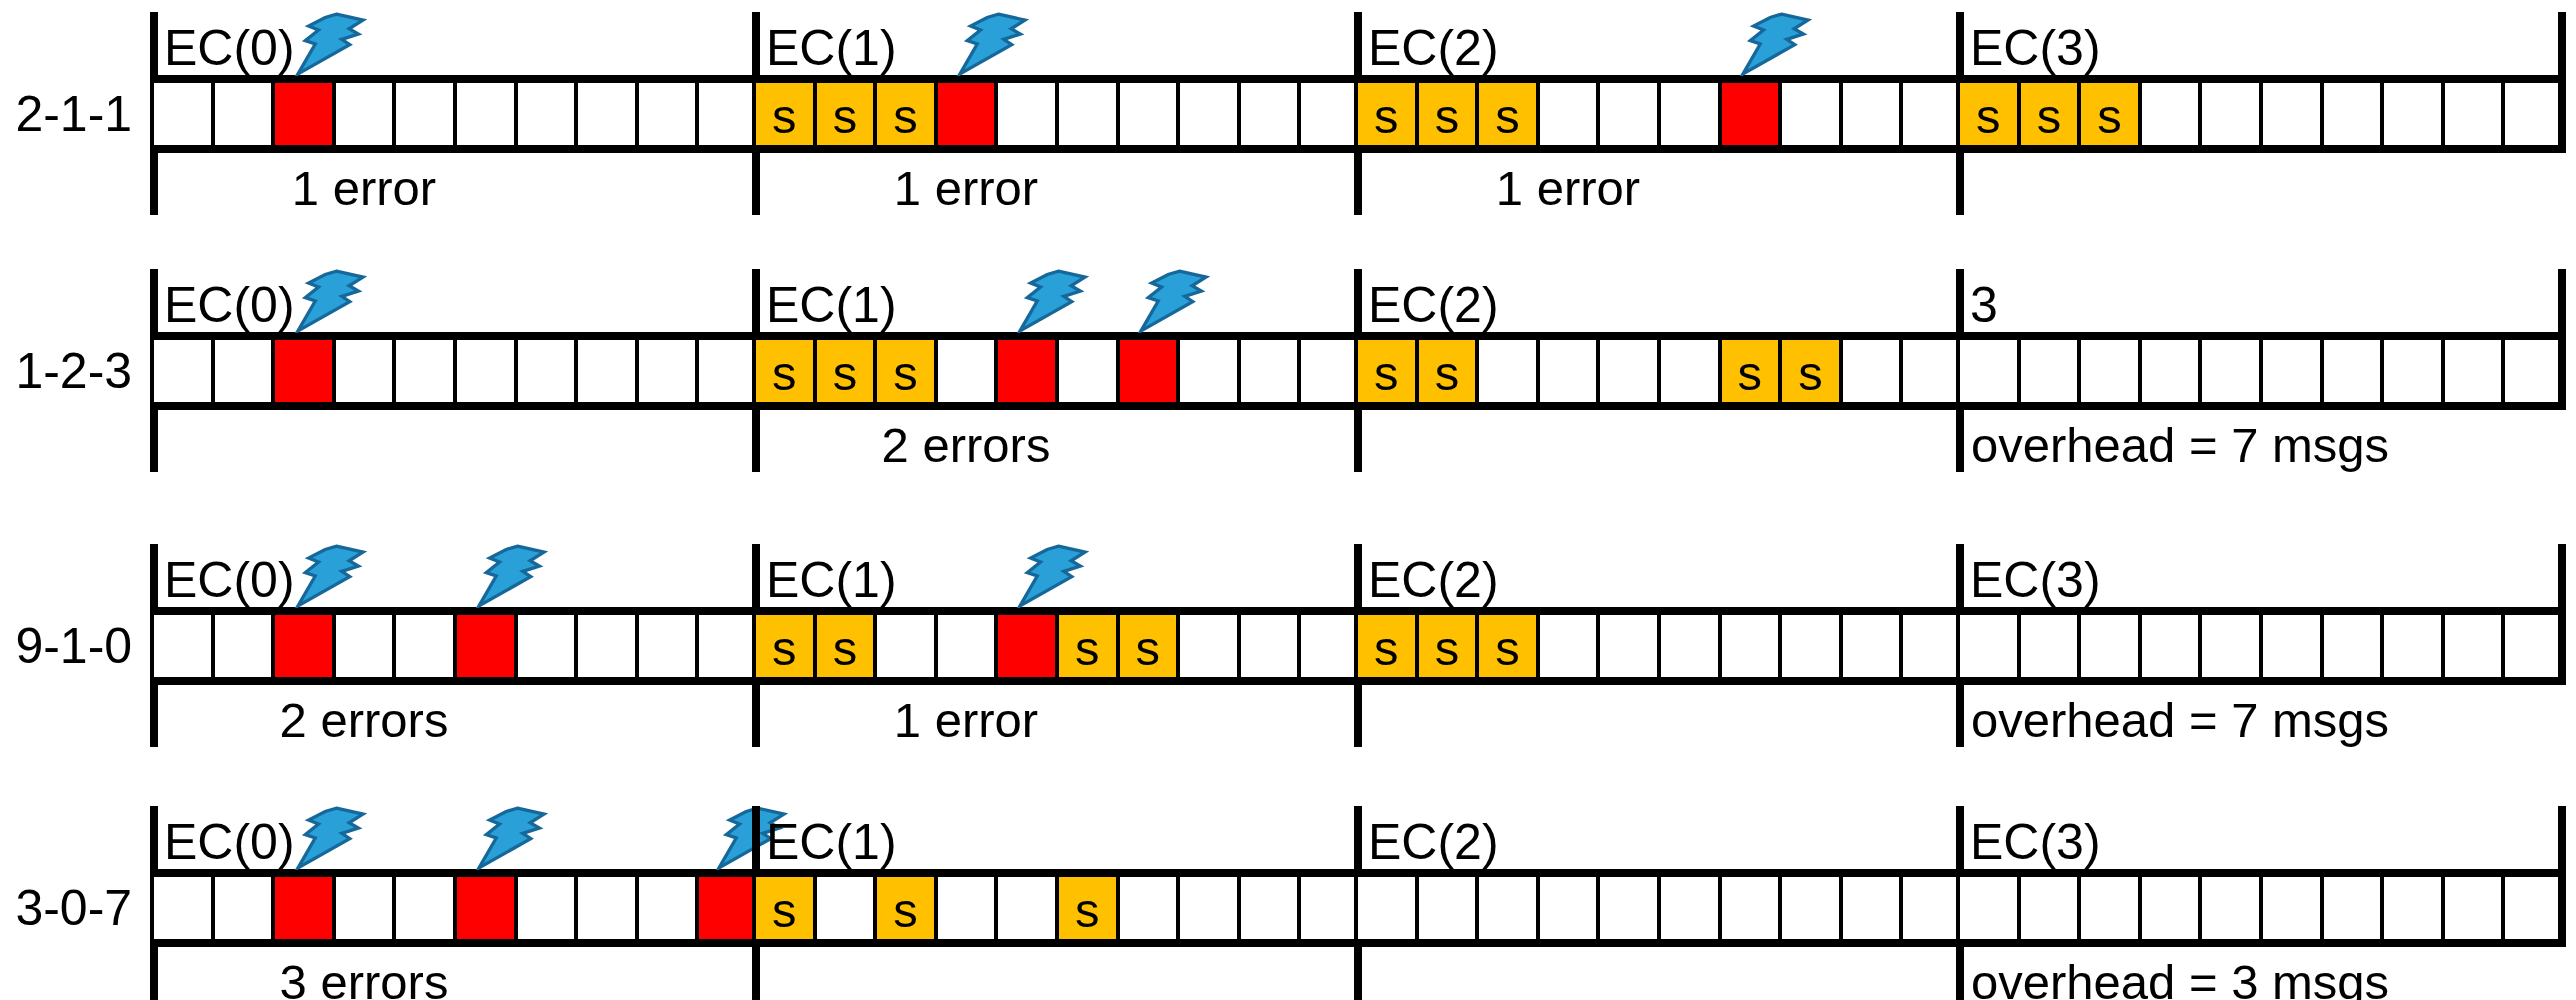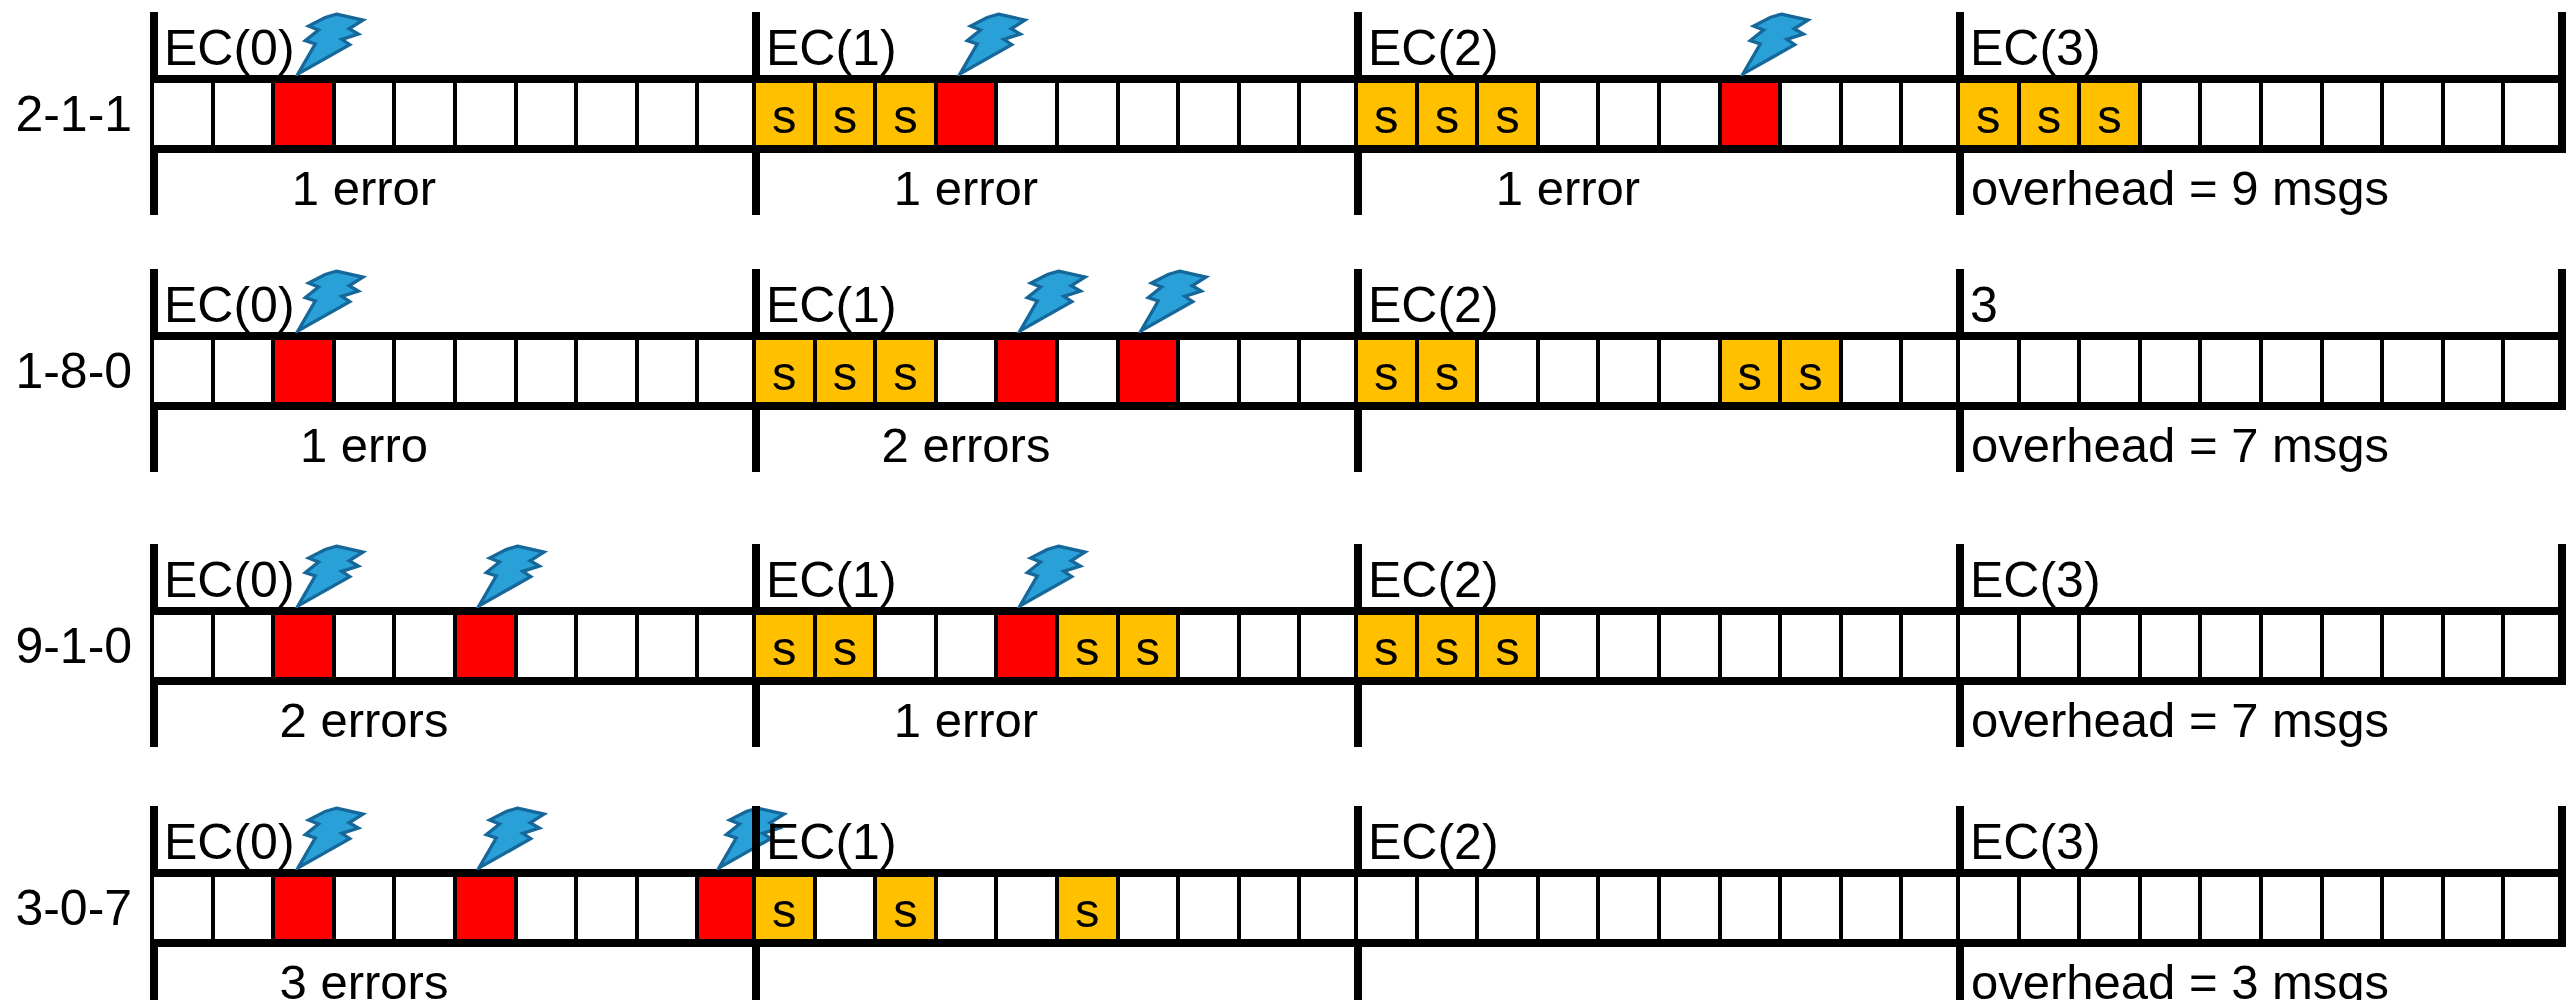"overhead = 9 msgs" div.bottom-label { html: <div>overhead = 9 msgs</div> -> none }
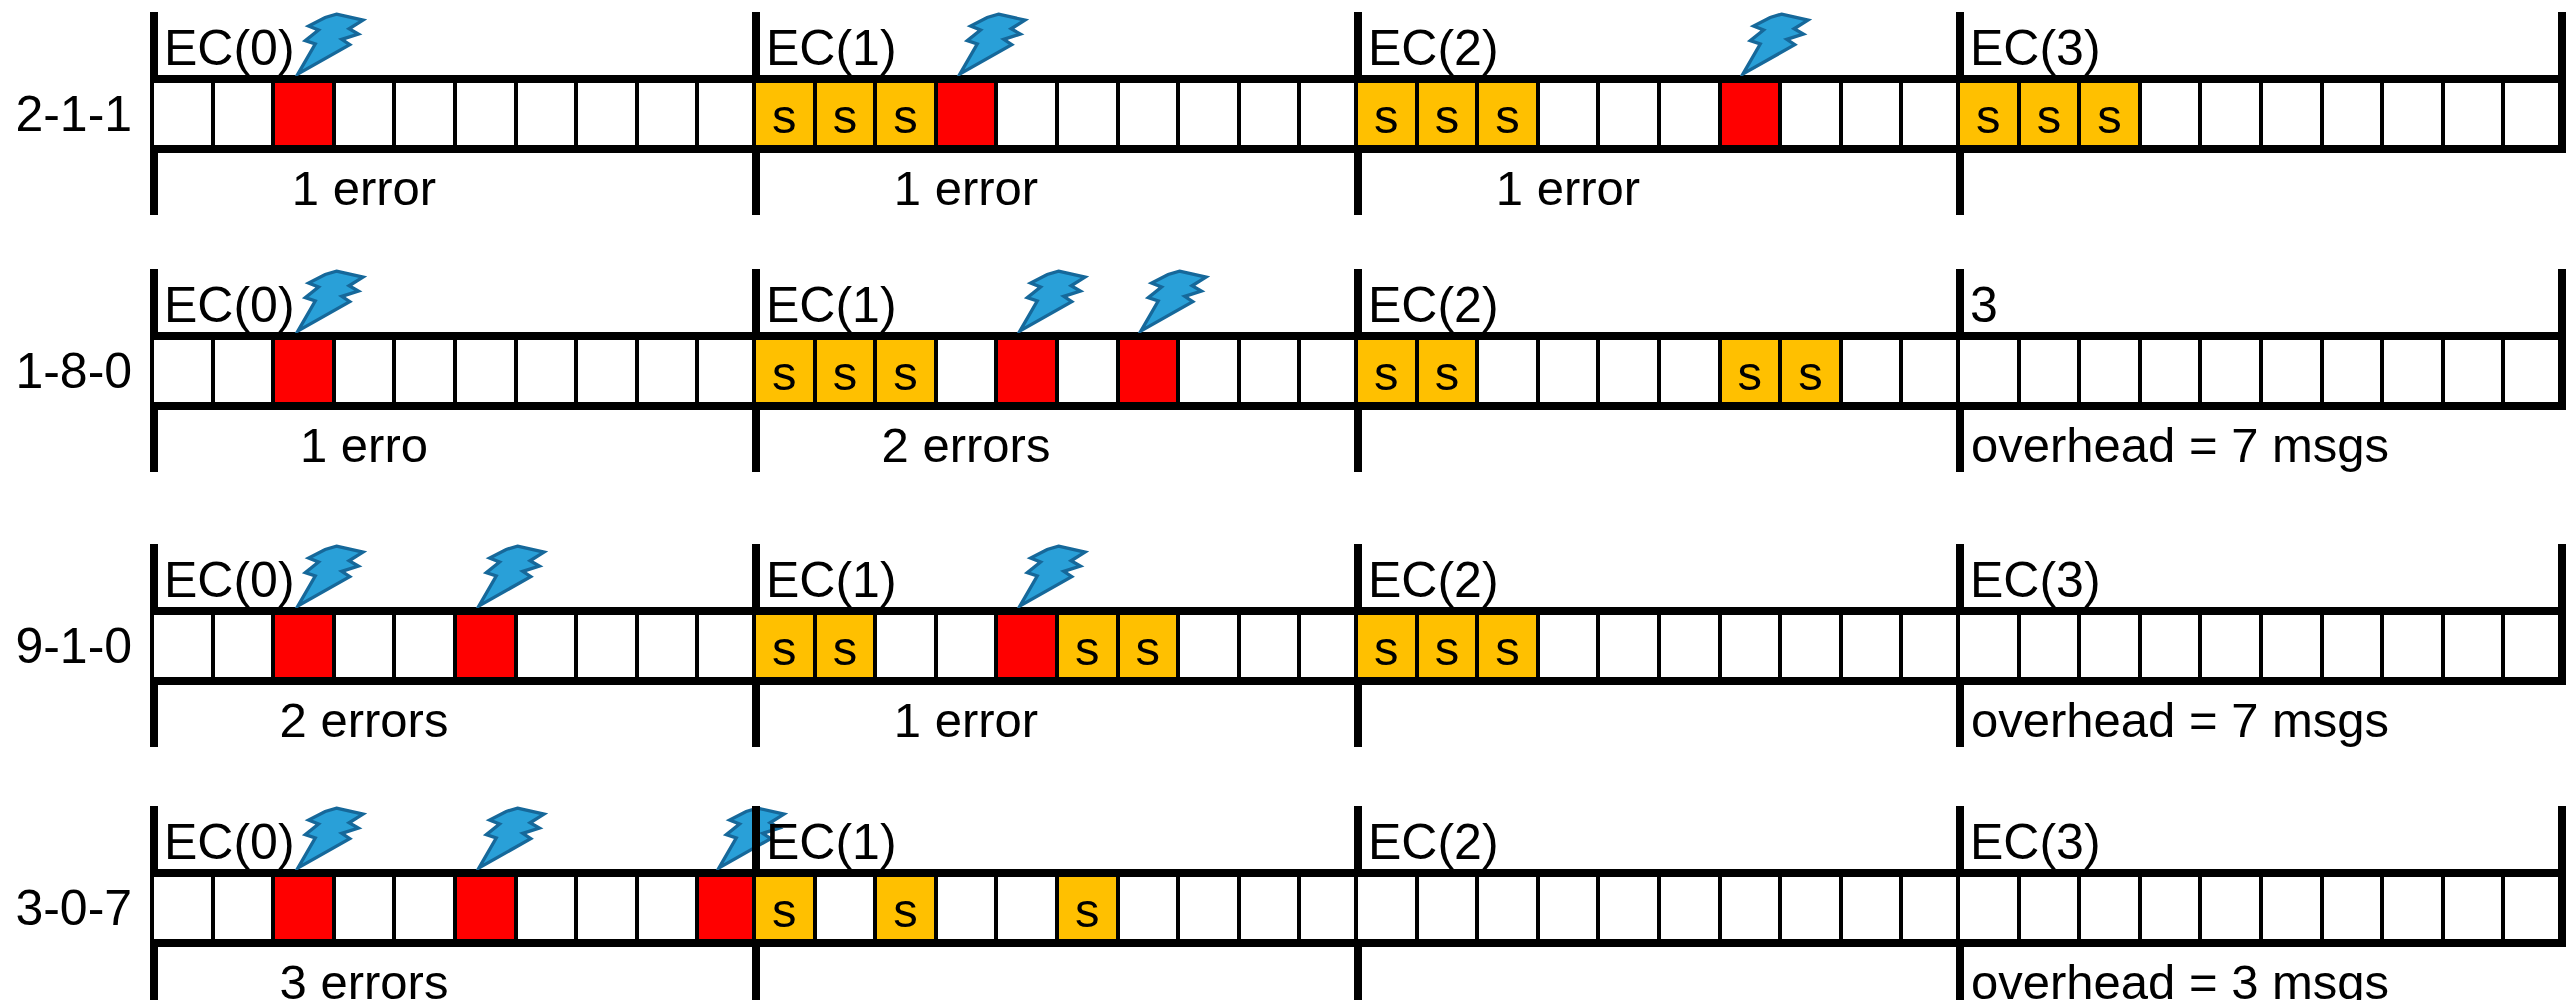"1-8-0" div.row-label { text: 1-8-0 -> 1-2-3 }
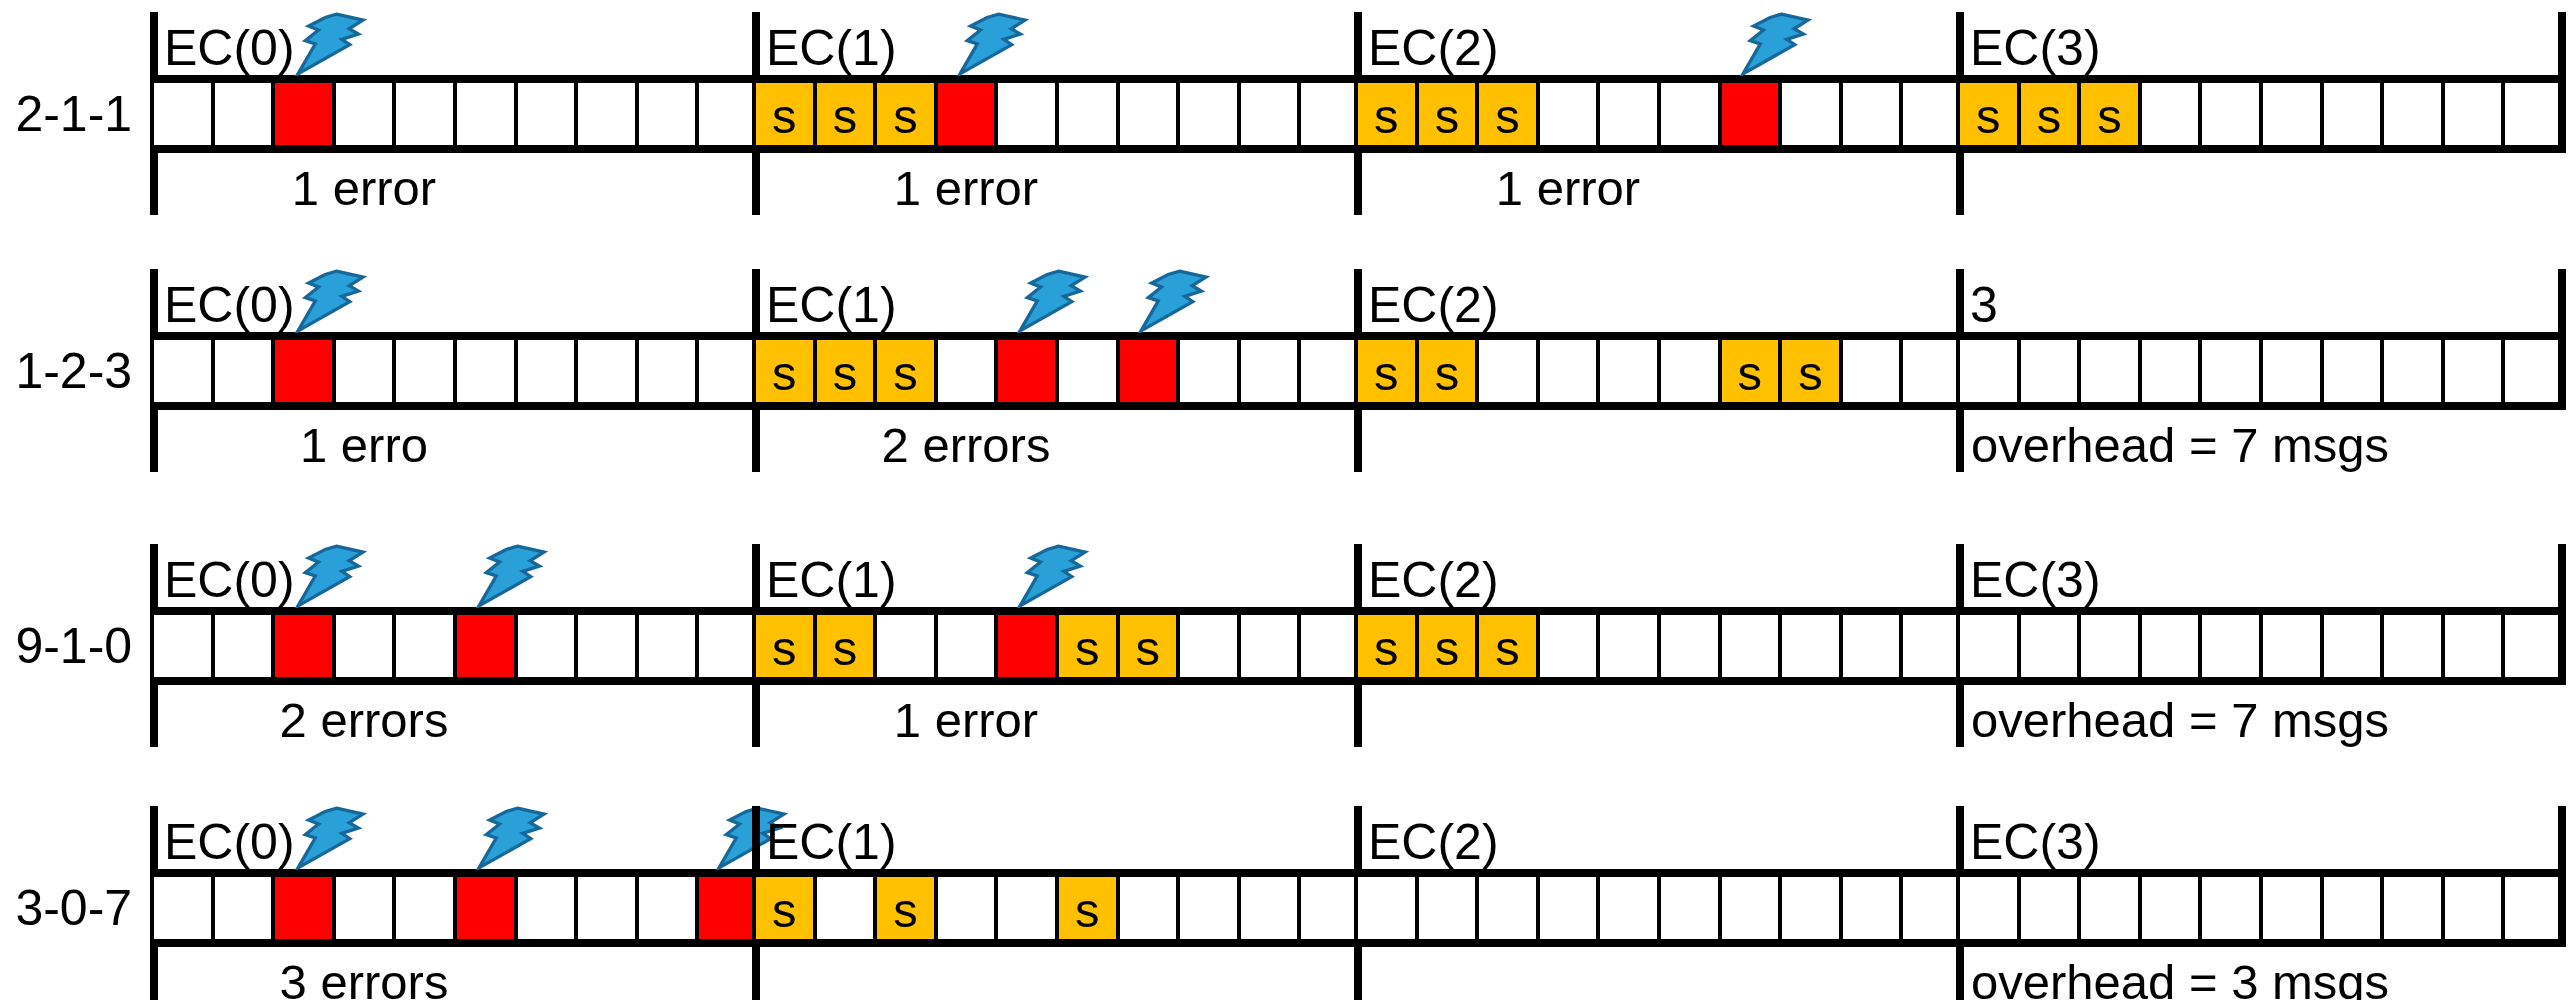"1 erro" div.bottom-label { html: <div>1 erro</div> -> none }
